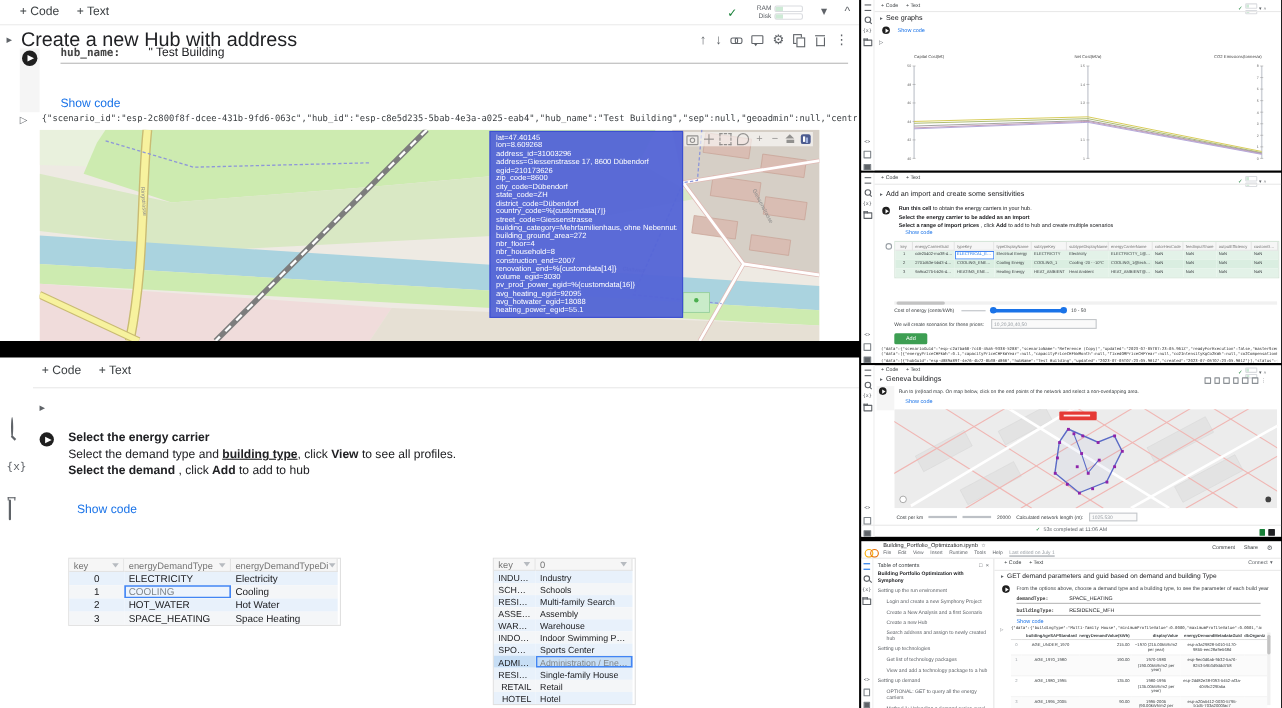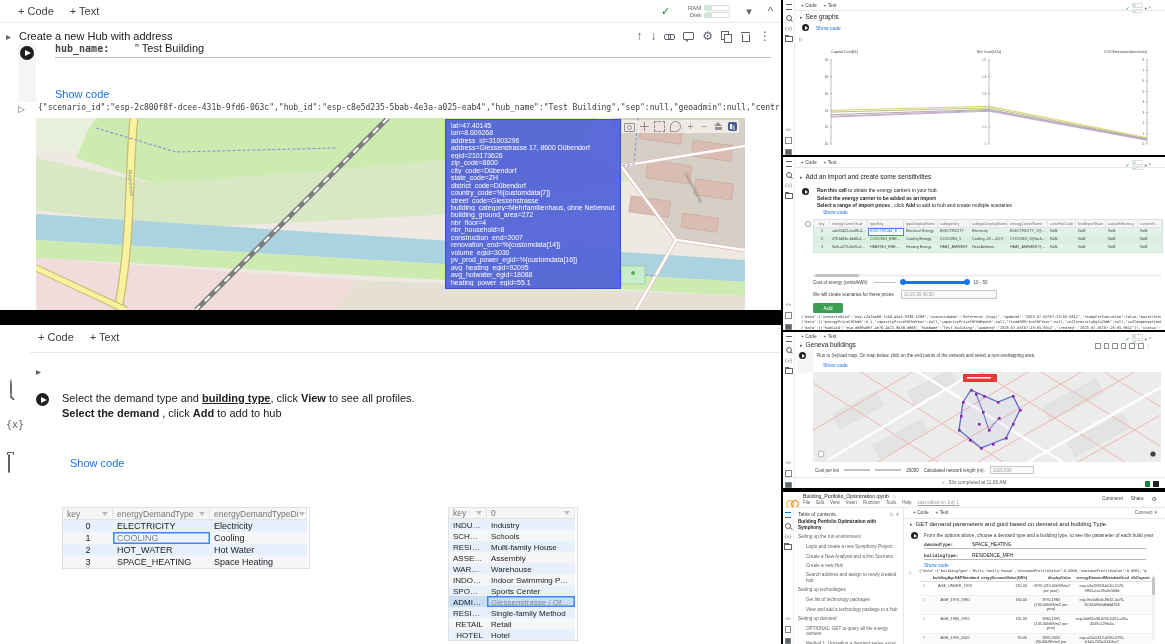"Create a new Hub with" .h1 { font-size: 11px -> 18px }
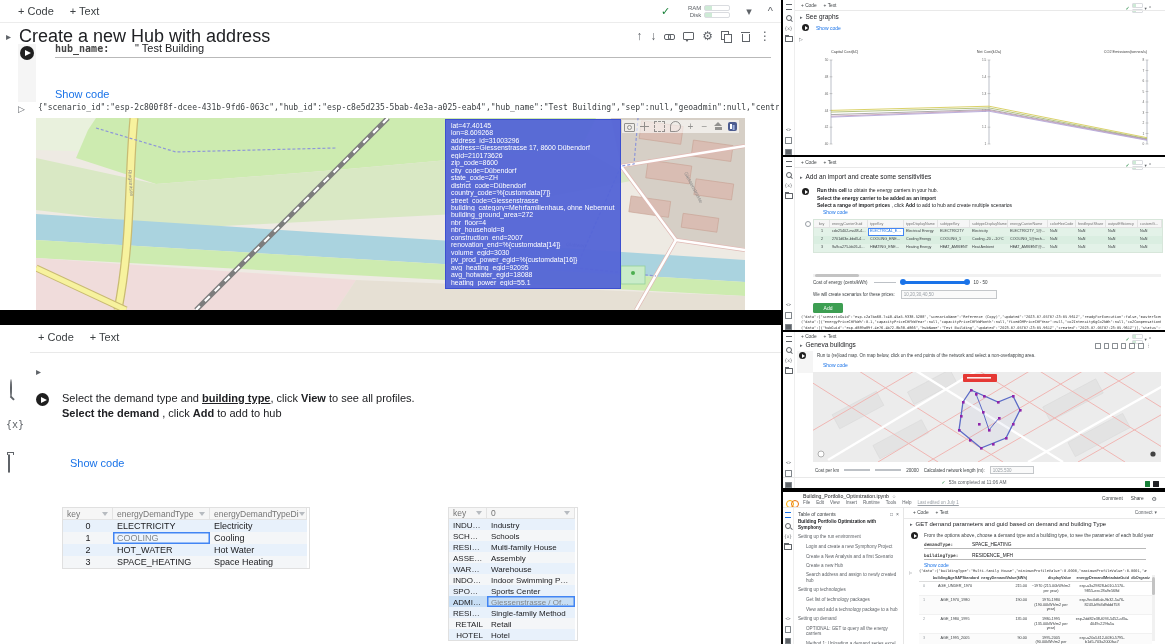"Select the energy carrier" div.iline { html: none -> <div><span>Select the energy carrier</span></div> }
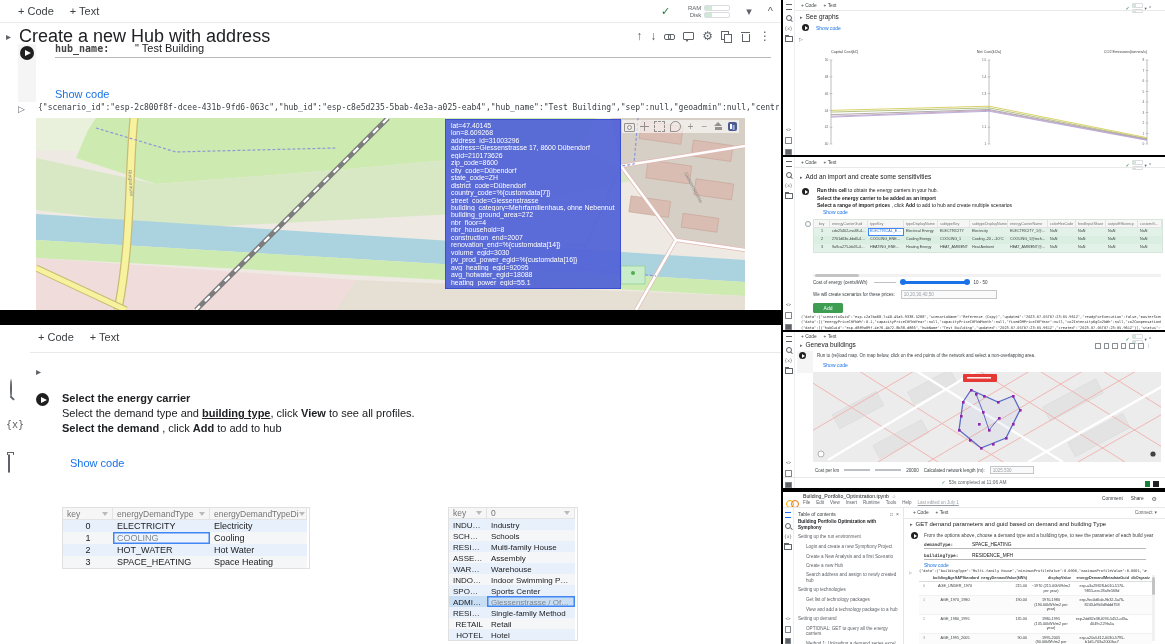"Multi-family House" div.td { text: House -> Search }
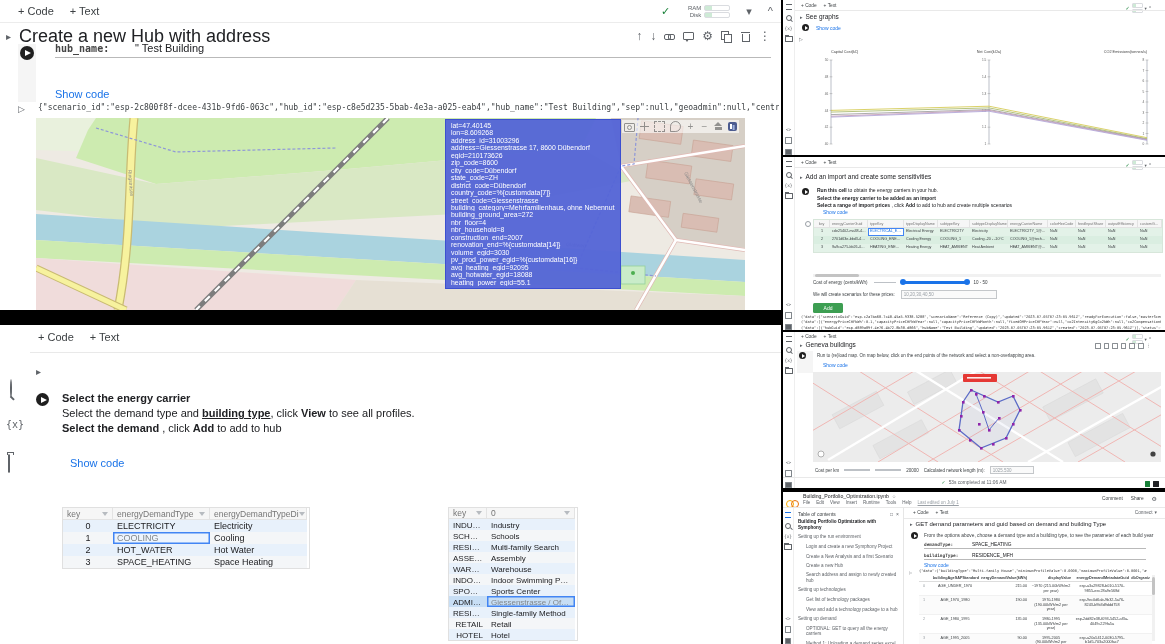"Giessenstrasse / Office" div.td { text: Giessenstrasse / Office -> Administration / Energy }
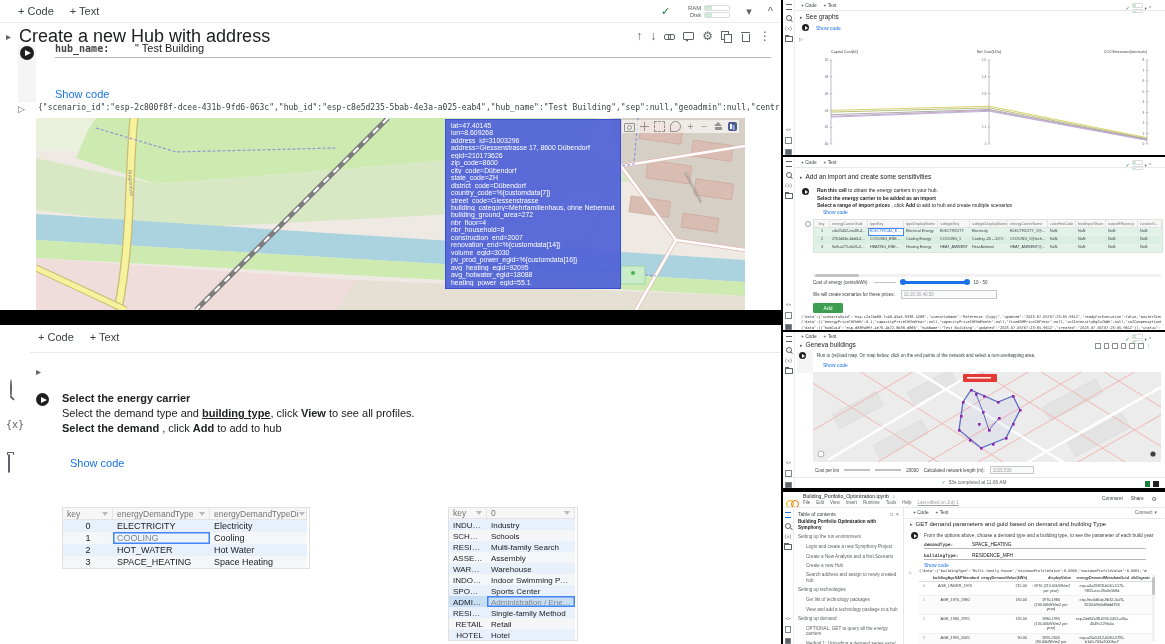"Single-family Method" div.td { text: Method -> House }
